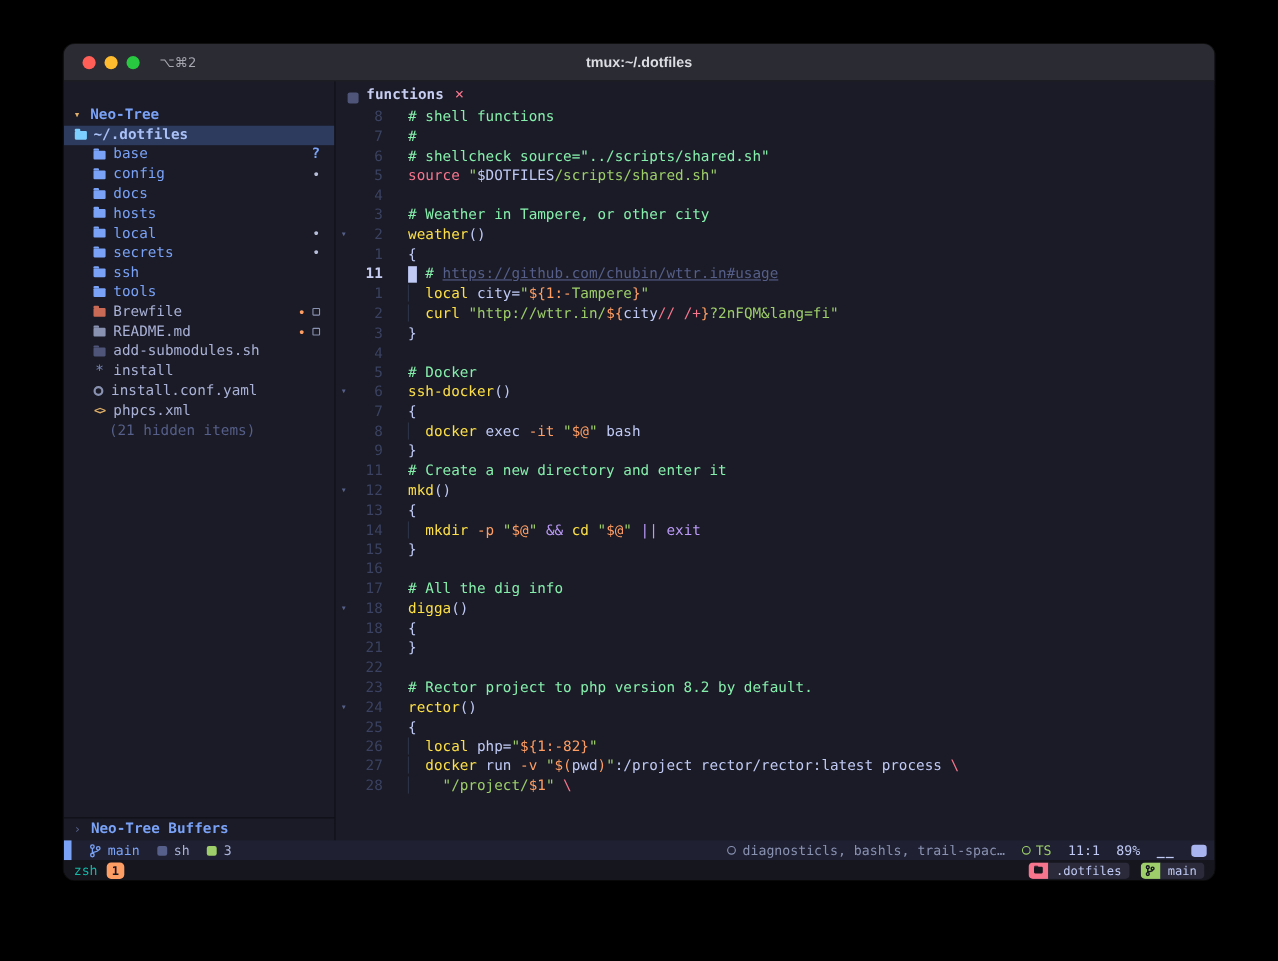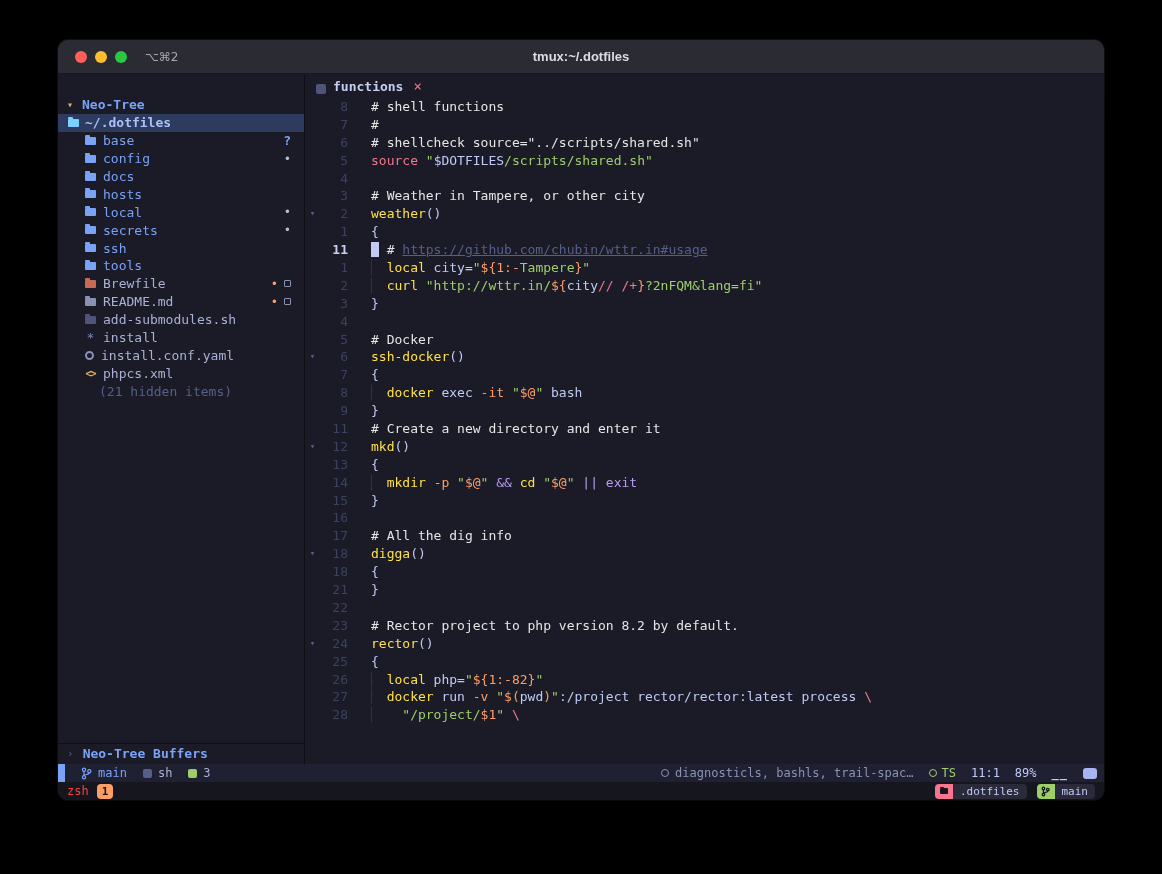"# shell functions" .seg-c { color: #e5e5e5 -> #86efac }
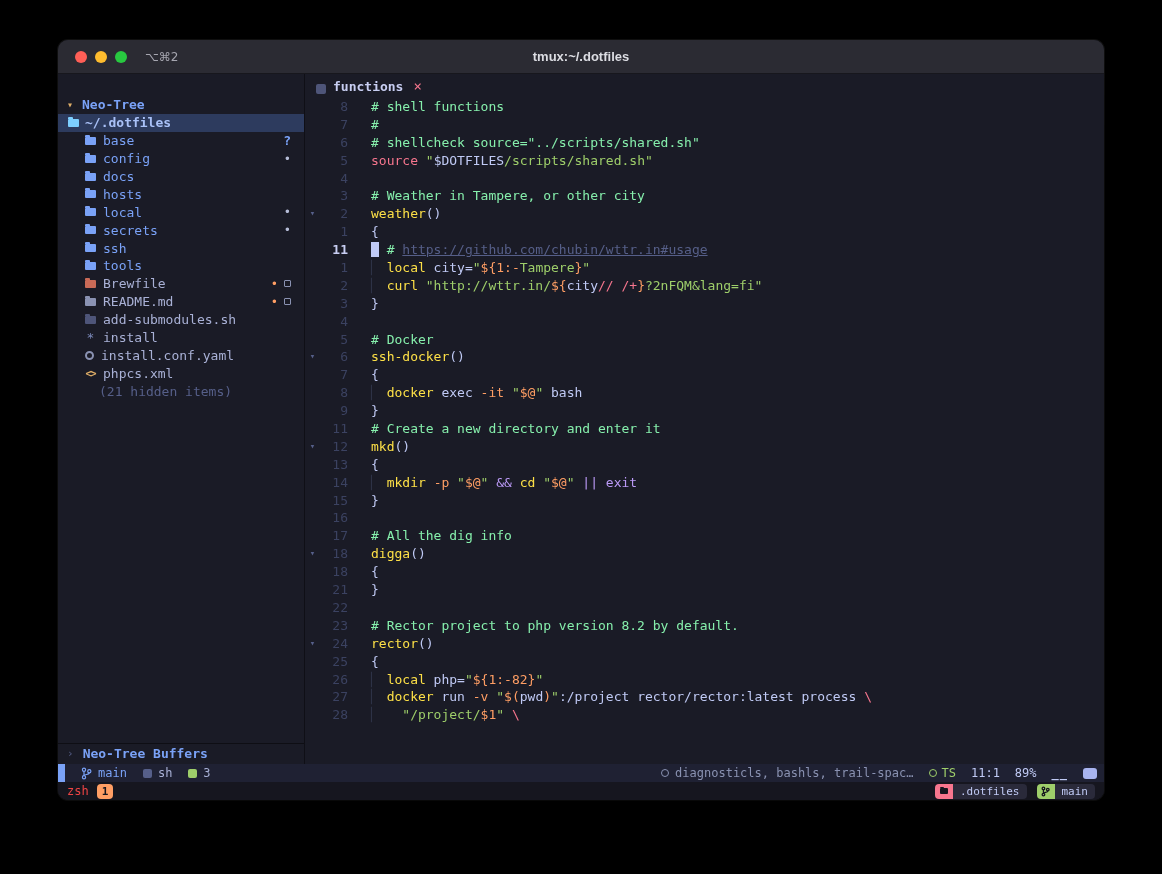"zsh" .tx-shell { color: #ef4444 -> #14b8a6 }
